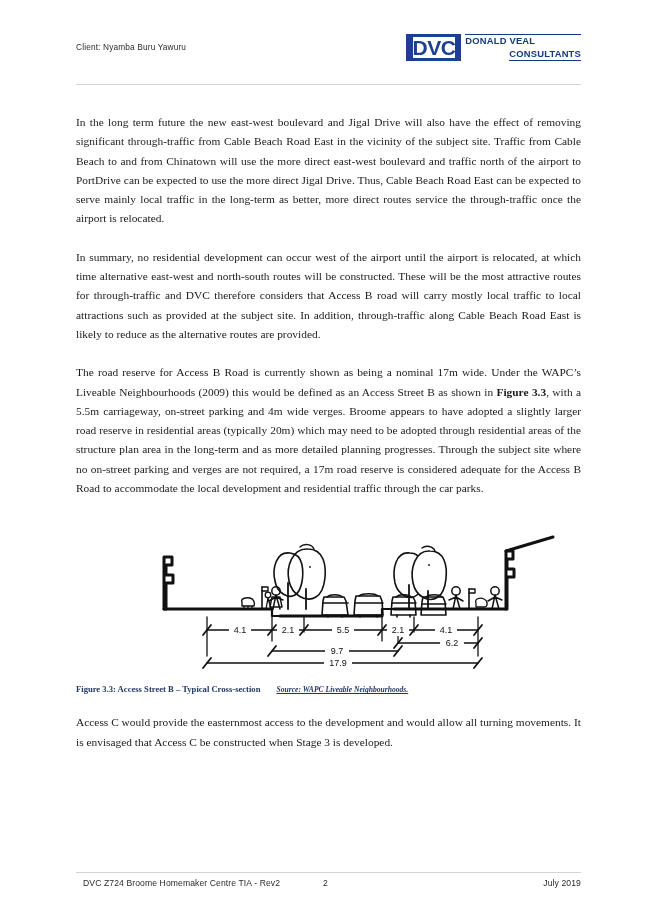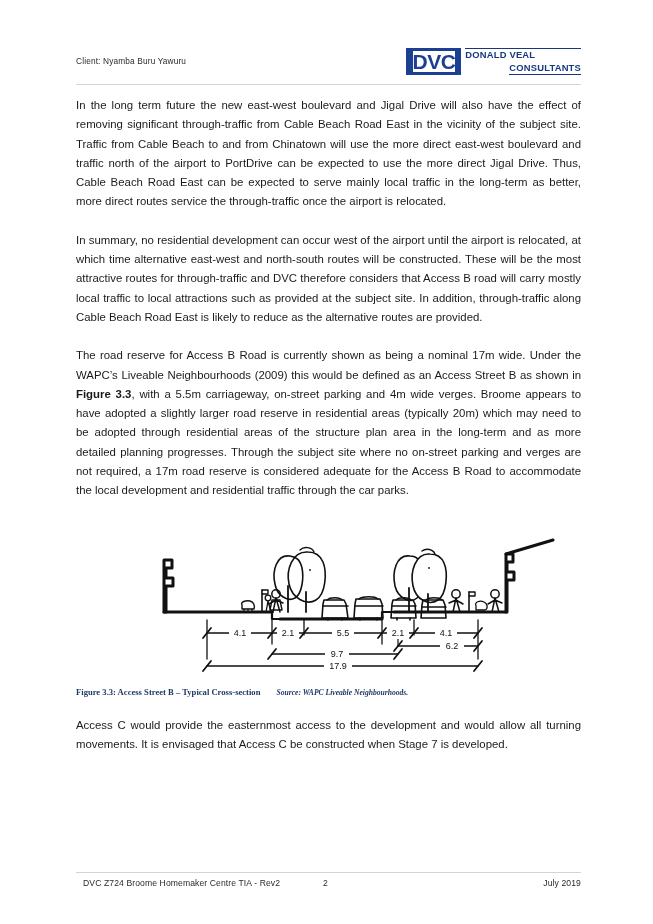"Client: Nyamba Buru Yawuru" .header { top: 54px -> 40px }
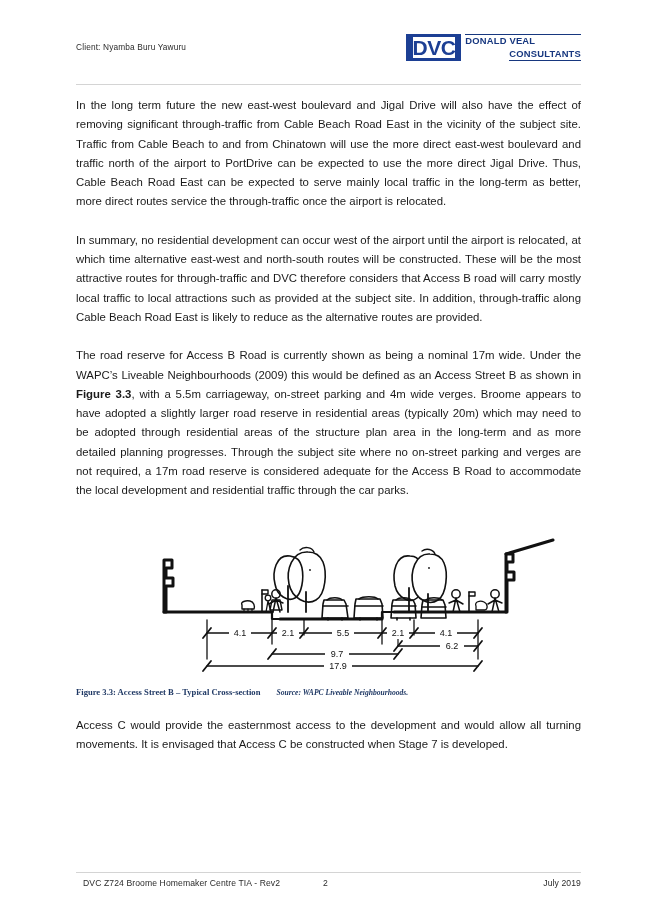"In the long term future" p.para { font-family: Liberation Sans, sans-serif -> Liberation Serif, serif; margin: 0 0 19px 0 -> 17px 0 19px 0 }
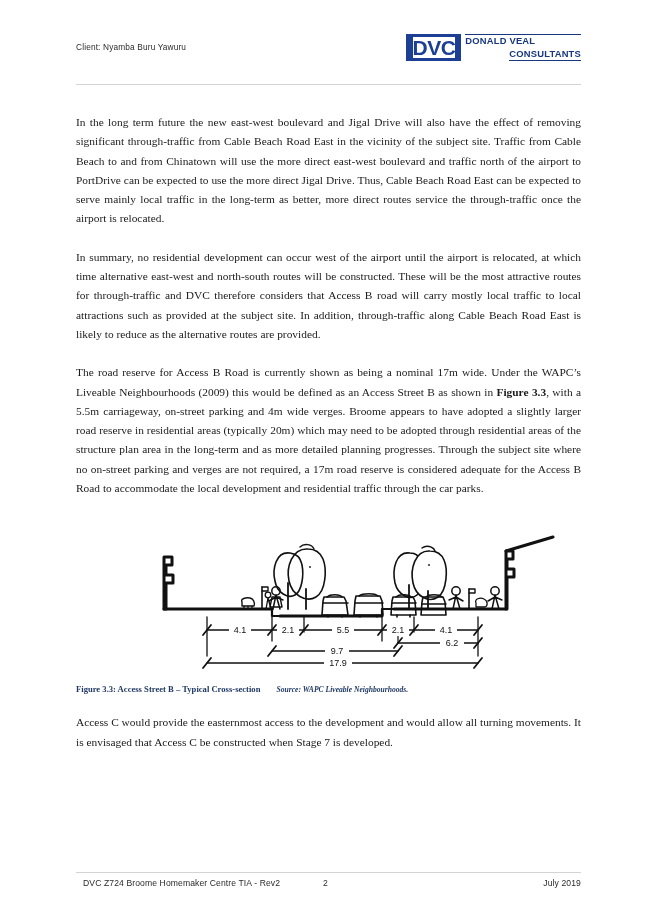"Source: WAPC Liveable Neighbourhoods." .fig-caption .cap-src { text-decoration: none -> underline }
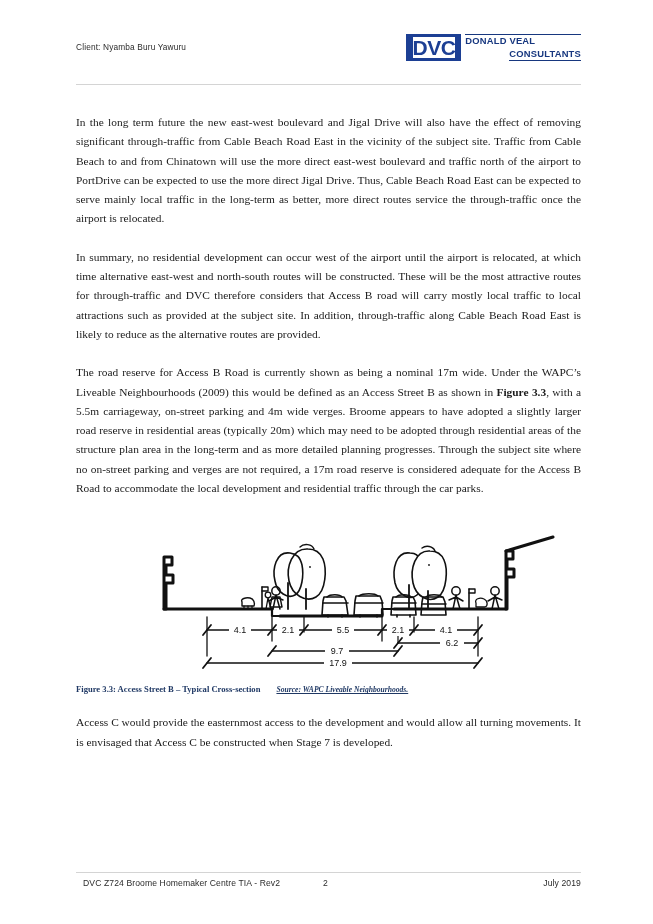"Access C would provide the" p.para { text: 7 -> 3 }
